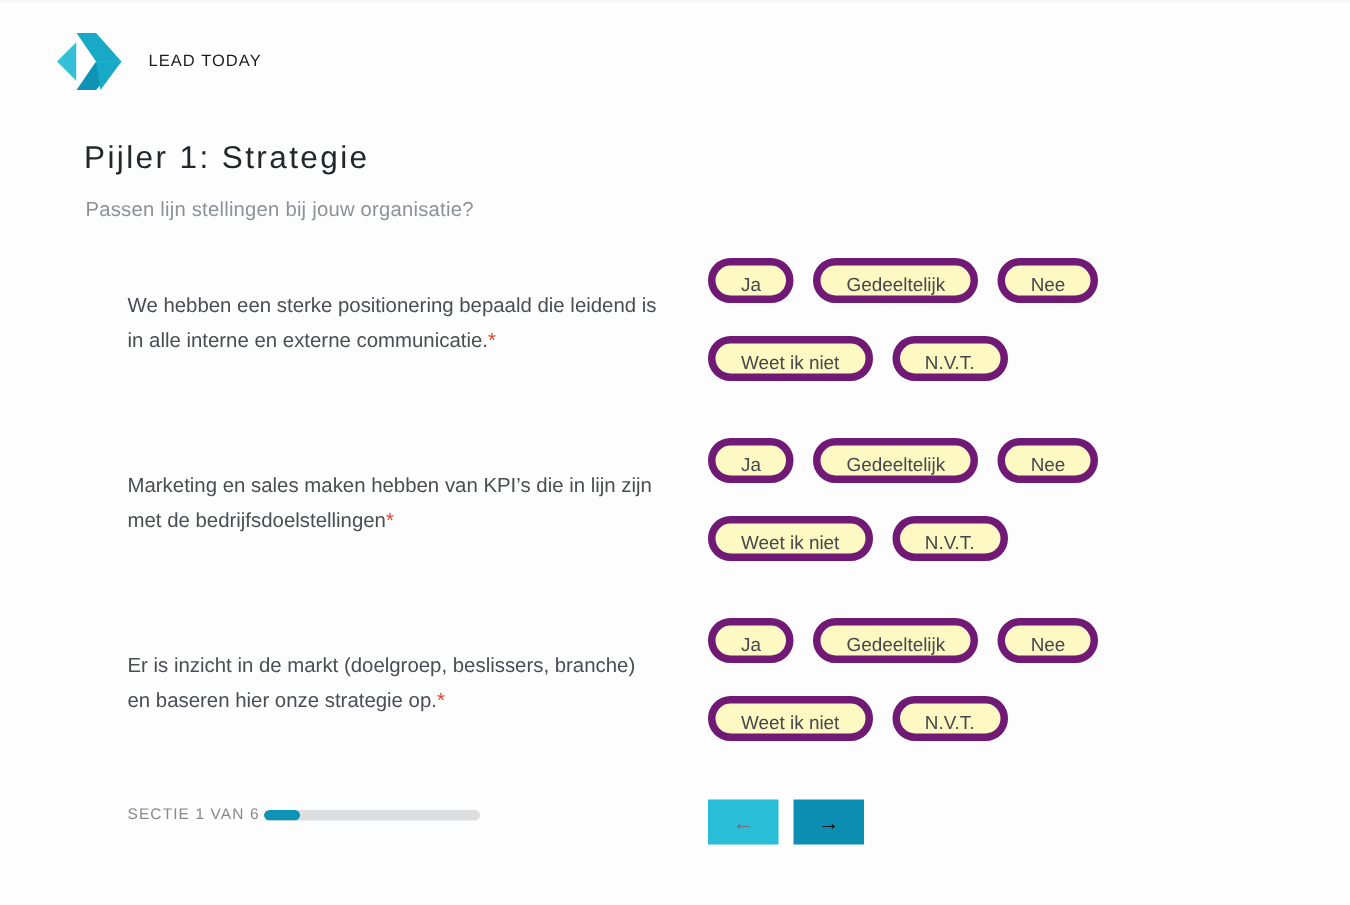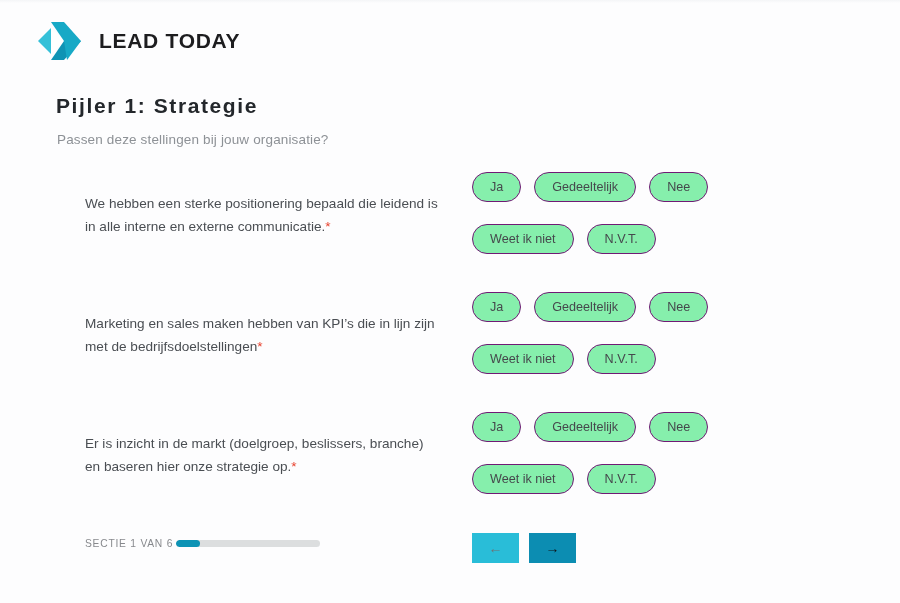"LEAD TODAY" .brand-text { font-size: 21px -> 11px; font-weight: bold -> normal }
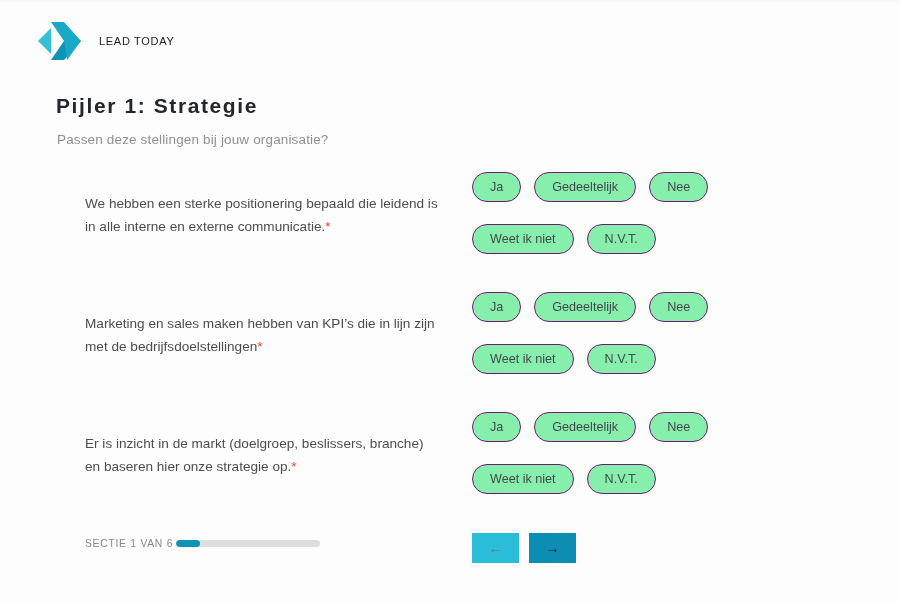"Pijler 1: Strategie" .page-title { font-weight: bold -> normal }
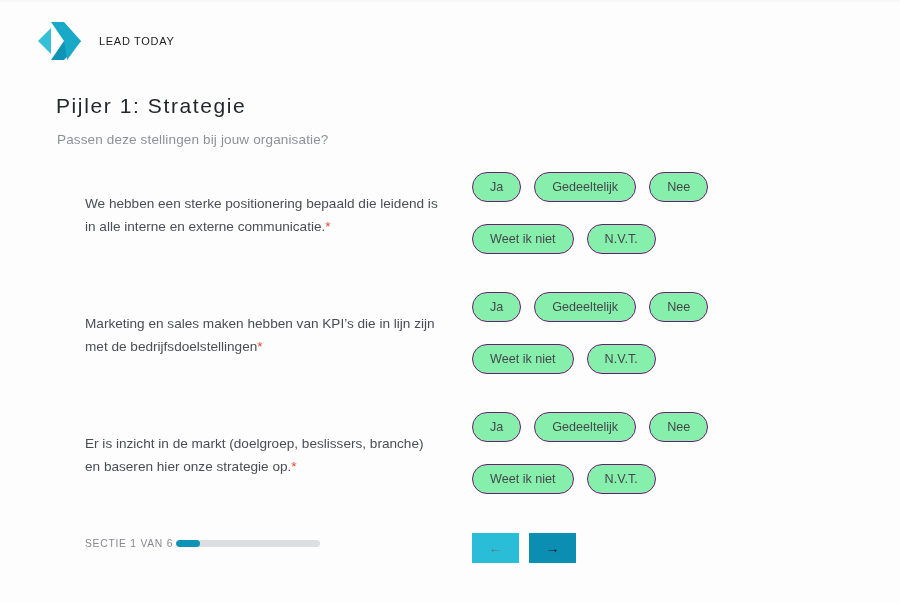"Passen deze stellingen bij jouw" div.page-subtitle { text: deze -> lijn }
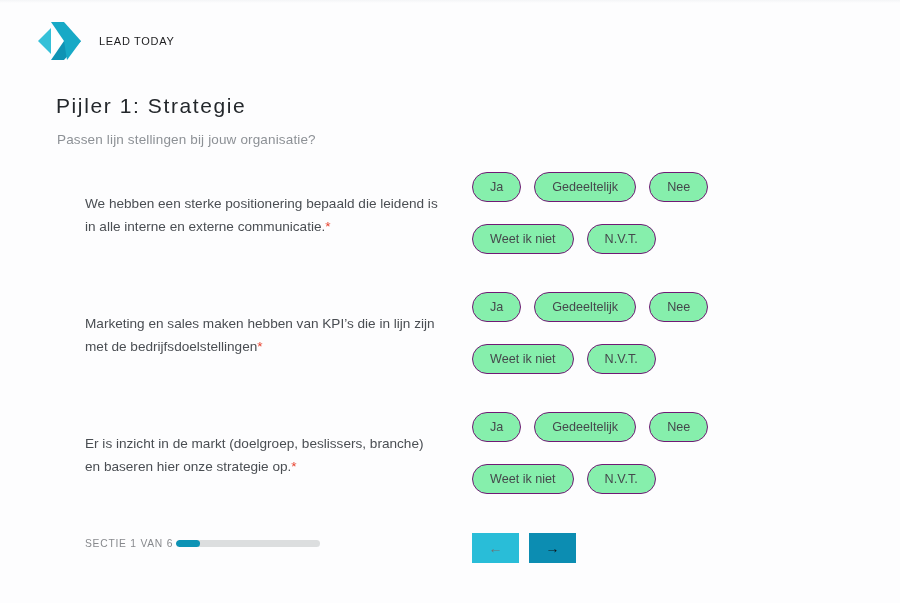"Ja" .option-pill { background: #86efac -> #fef9c3; border: 1px solid #701a75 -> 5px solid #701a75 }
